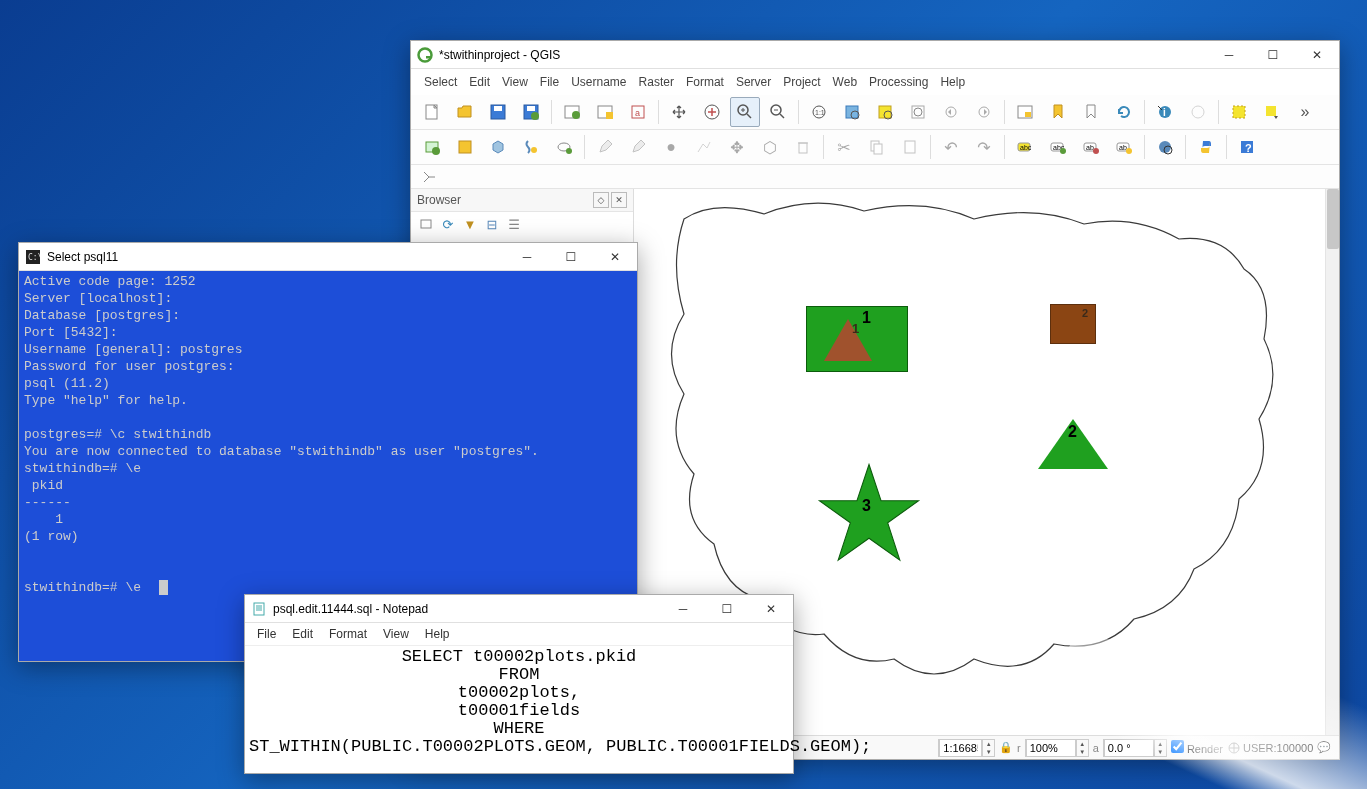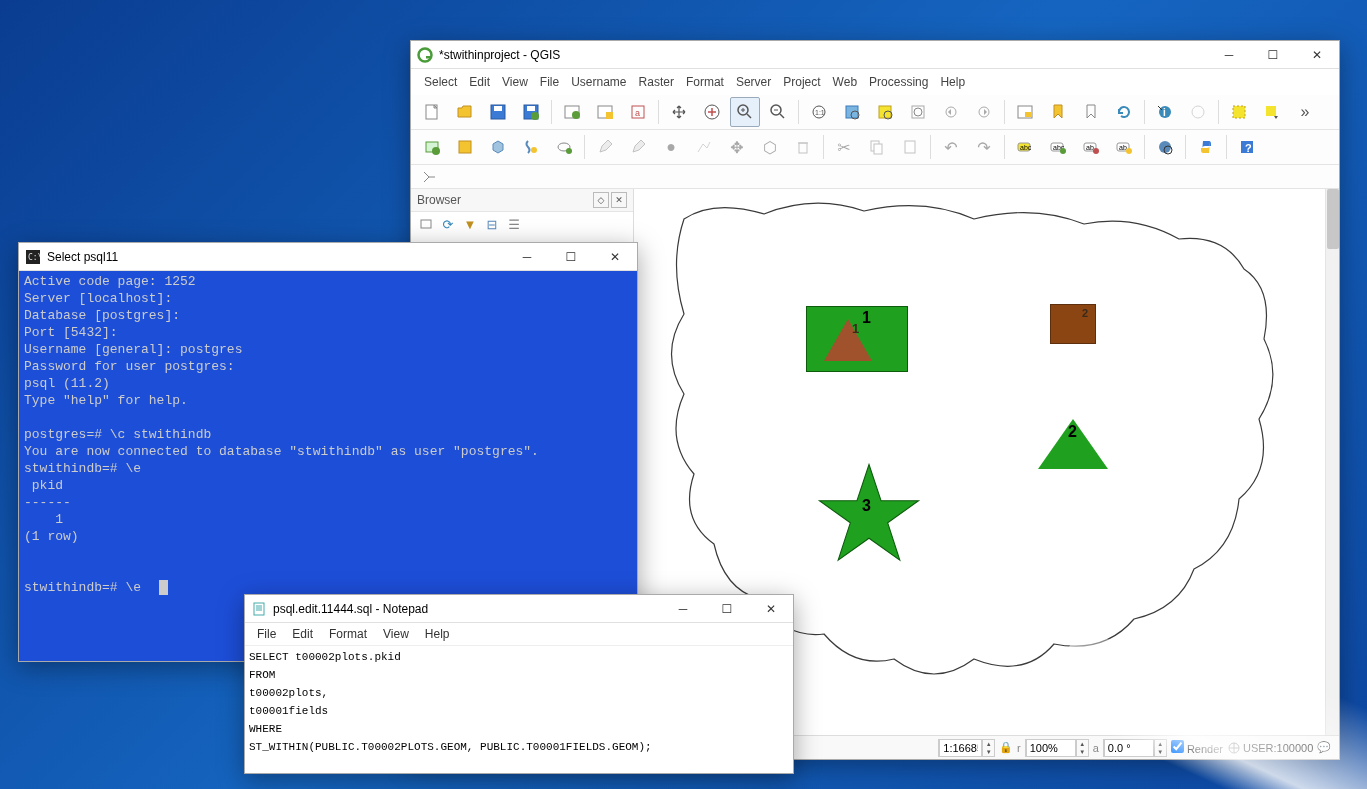"SELECT t00002plots.pkid" .notepad .content { font-size: 11px -> 17px; text-align: none -> center }
